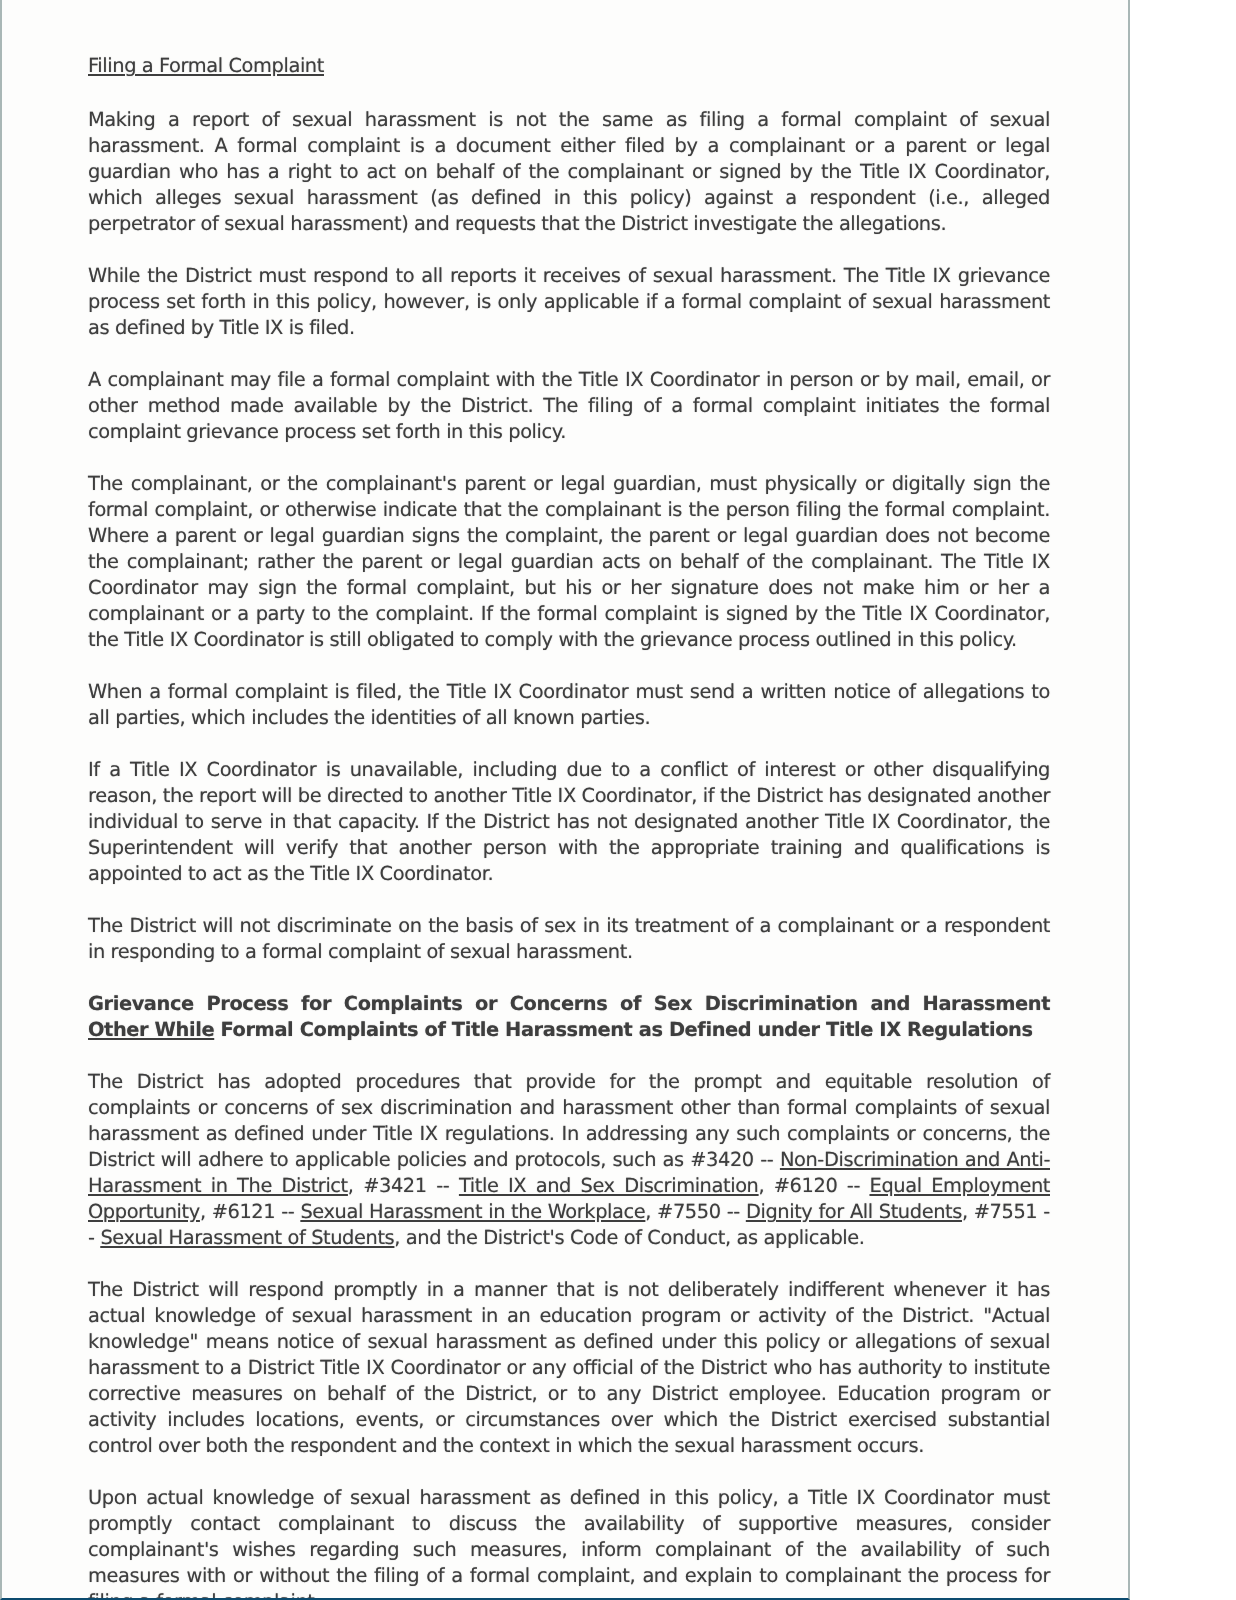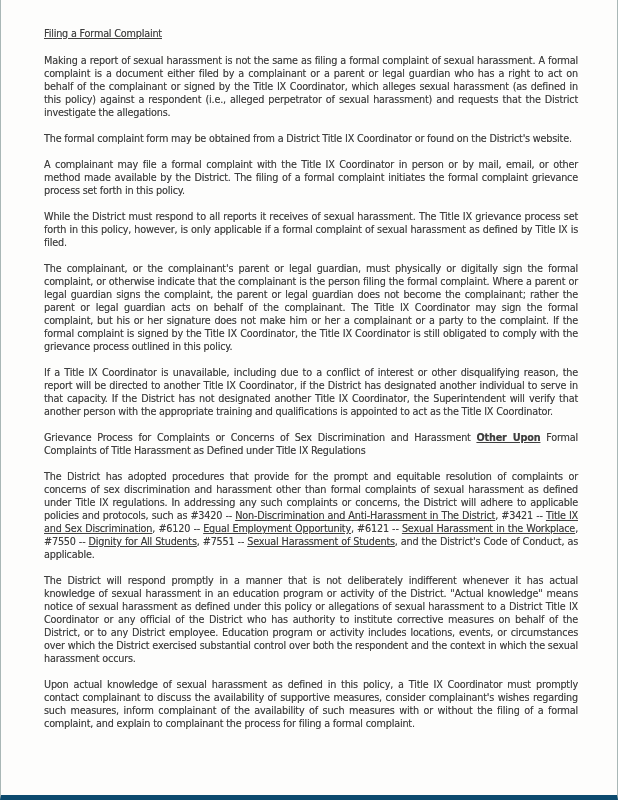"Filing a Formal Complaint" .page { border-bottom: 5px solid #0c4a6e -> 1px solid #0c4a6e; width: 618px -> 565px }
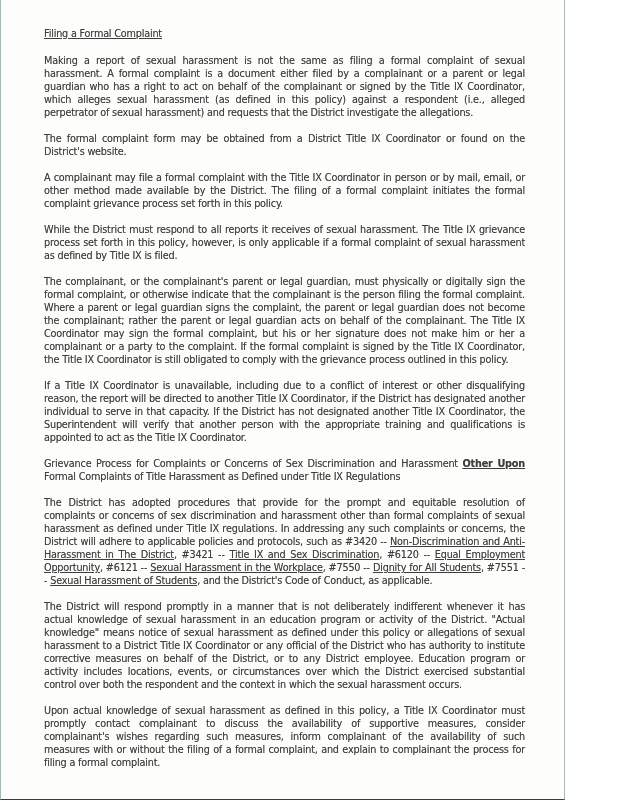"The formal complaint form may" p.blk { html: <p><span>The formal complaint form may be obtained from a District Title IX Coordinator or found on the District's website.</span></p> -> none }
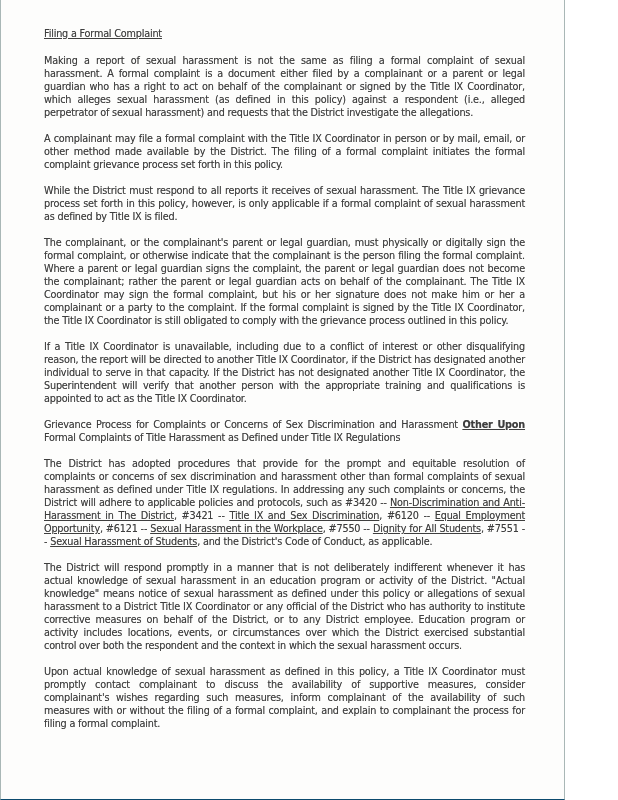"A complainant may file a" p.blk { order: before "While the District must respond" -> after "While the District must respond" }
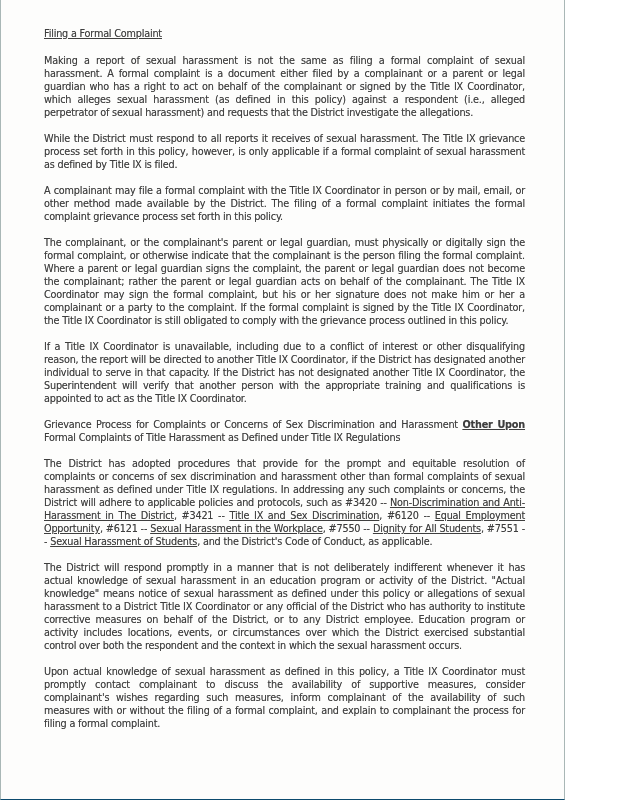"When a formal complaint is" p.blk { html: none -> <p><span>When a formal complaint is filed, the Title IX Coordinator must send a written notice of allegations to all parties, which includes the identities of all known parties.</span></p> }
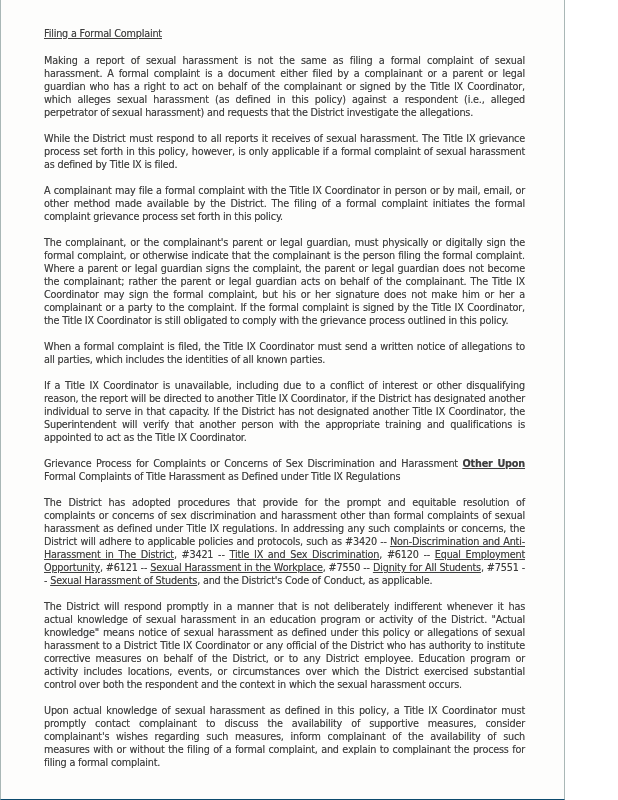"The District will not discriminate" p.blk { html: none -> <p><span>The District will not discriminate on the basis of sex in its treatment of a complainant or a respondent in responding to a formal complaint of sexual harassment.</span></p> }
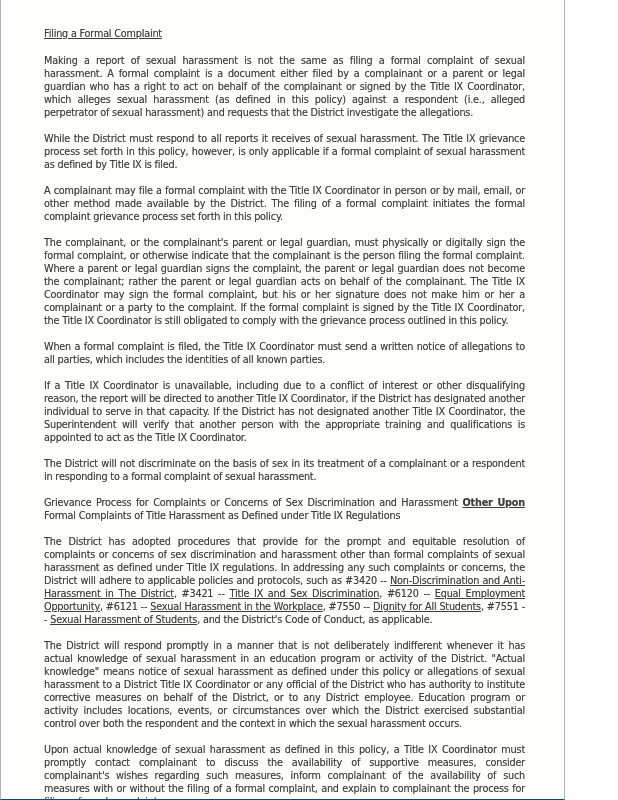"Grievance Process for Complaints or" .s-b { font-weight: normal -> bold }
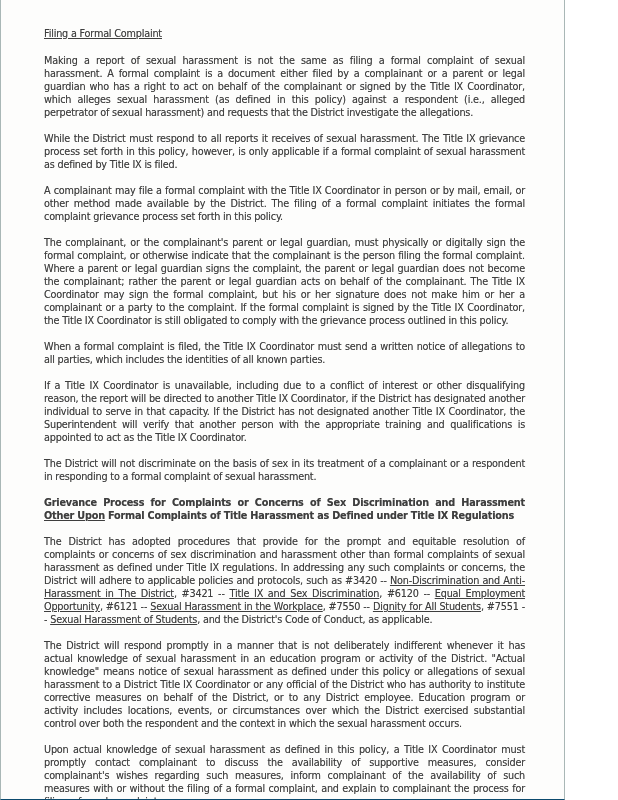"Other Upon" span.s-bu { text: Upon -> While }
